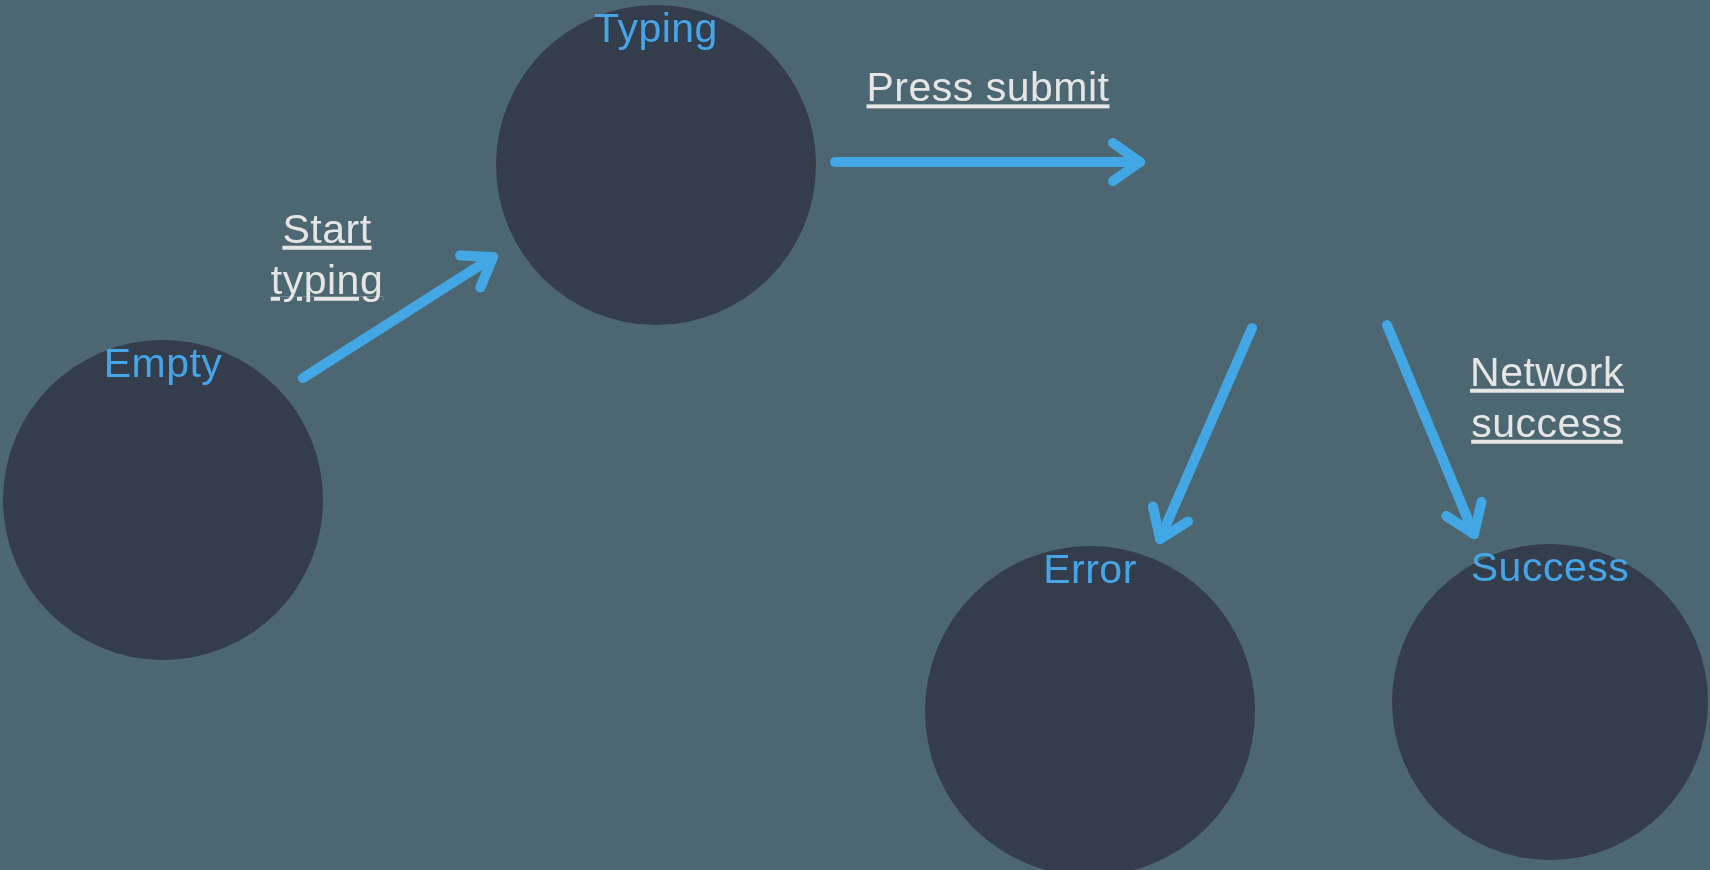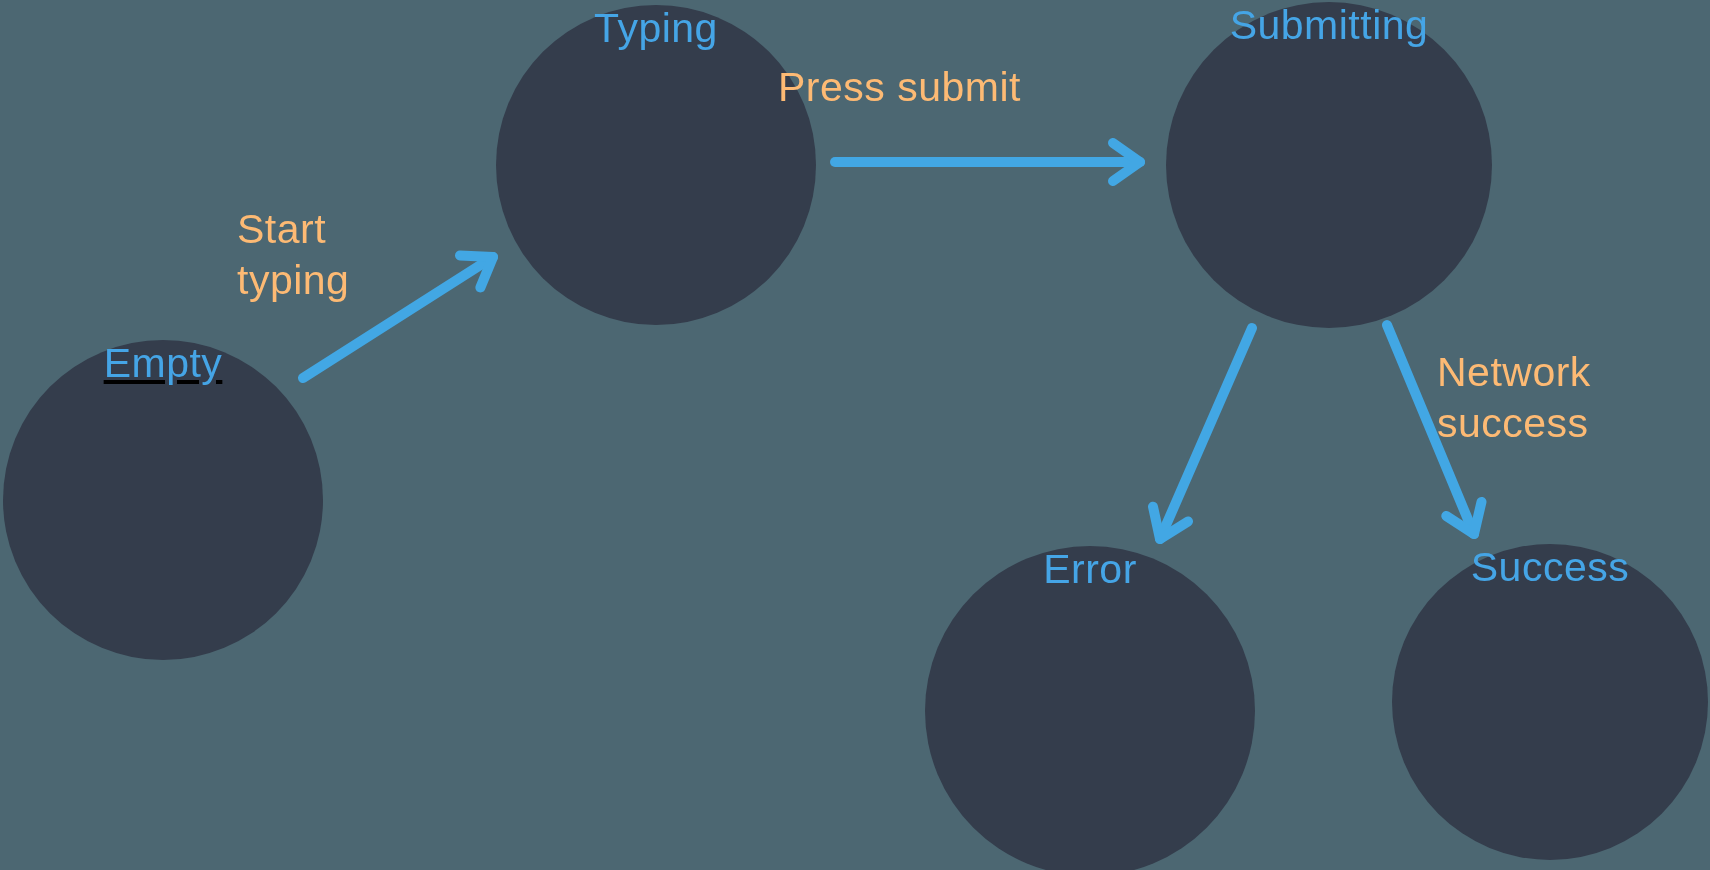"Submitting" div.node { html: <div> <span>Submitting</span> </div> -> none }
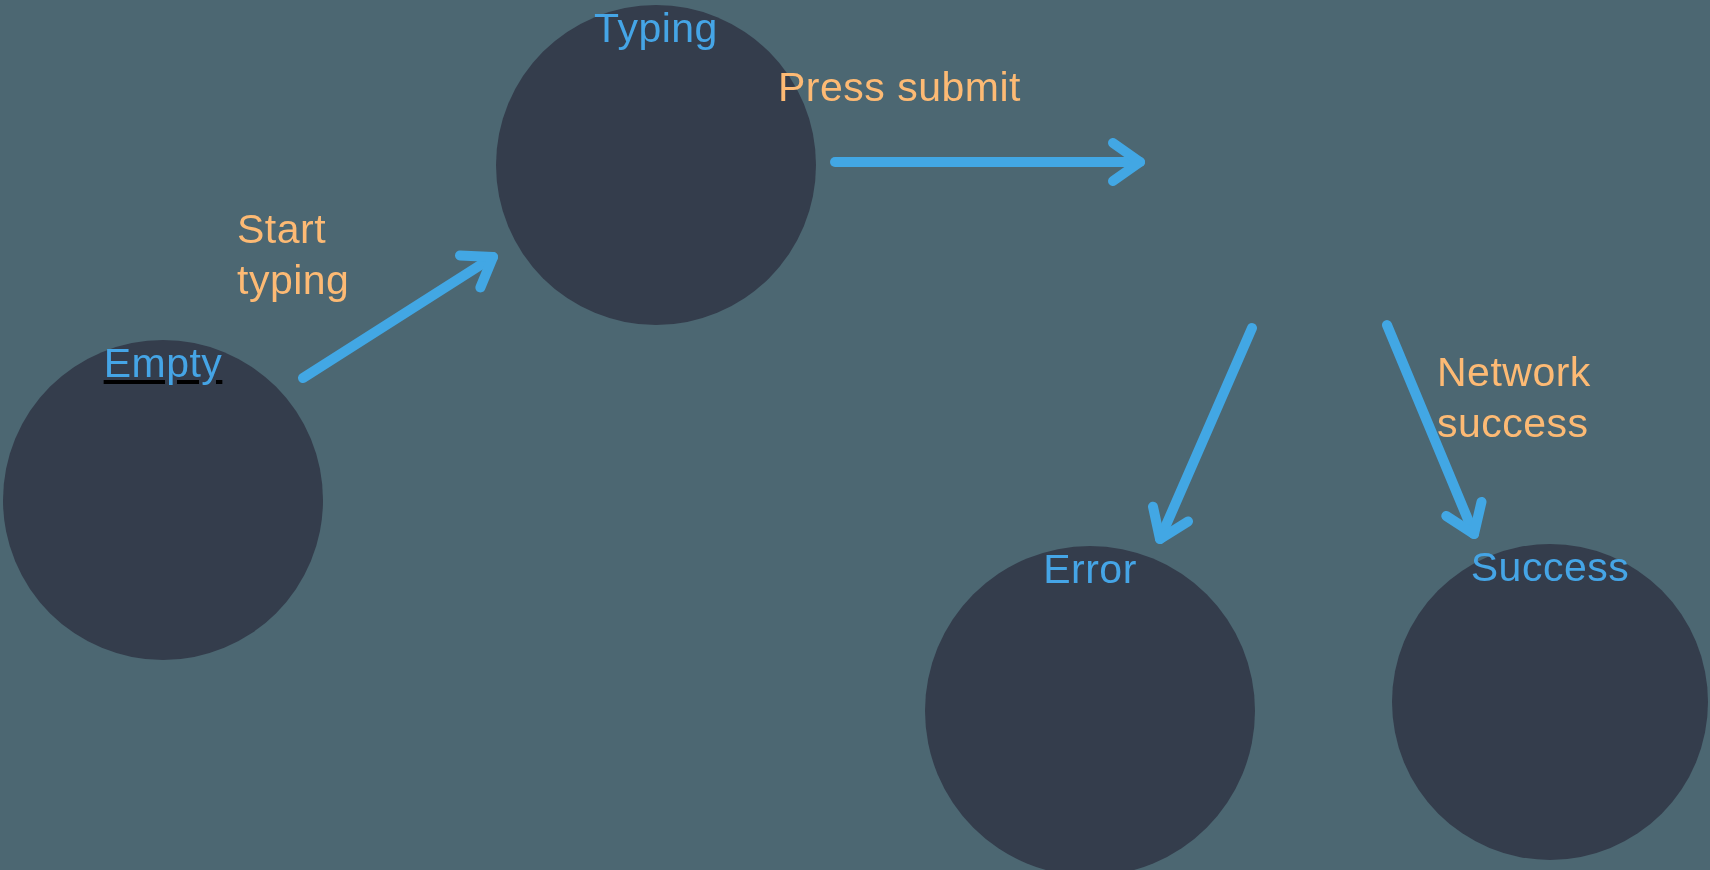"Press submit" .edge-label { color: #fdba74 -> #e5e5e5; text-align: none -> center; text-decoration: none -> underline }
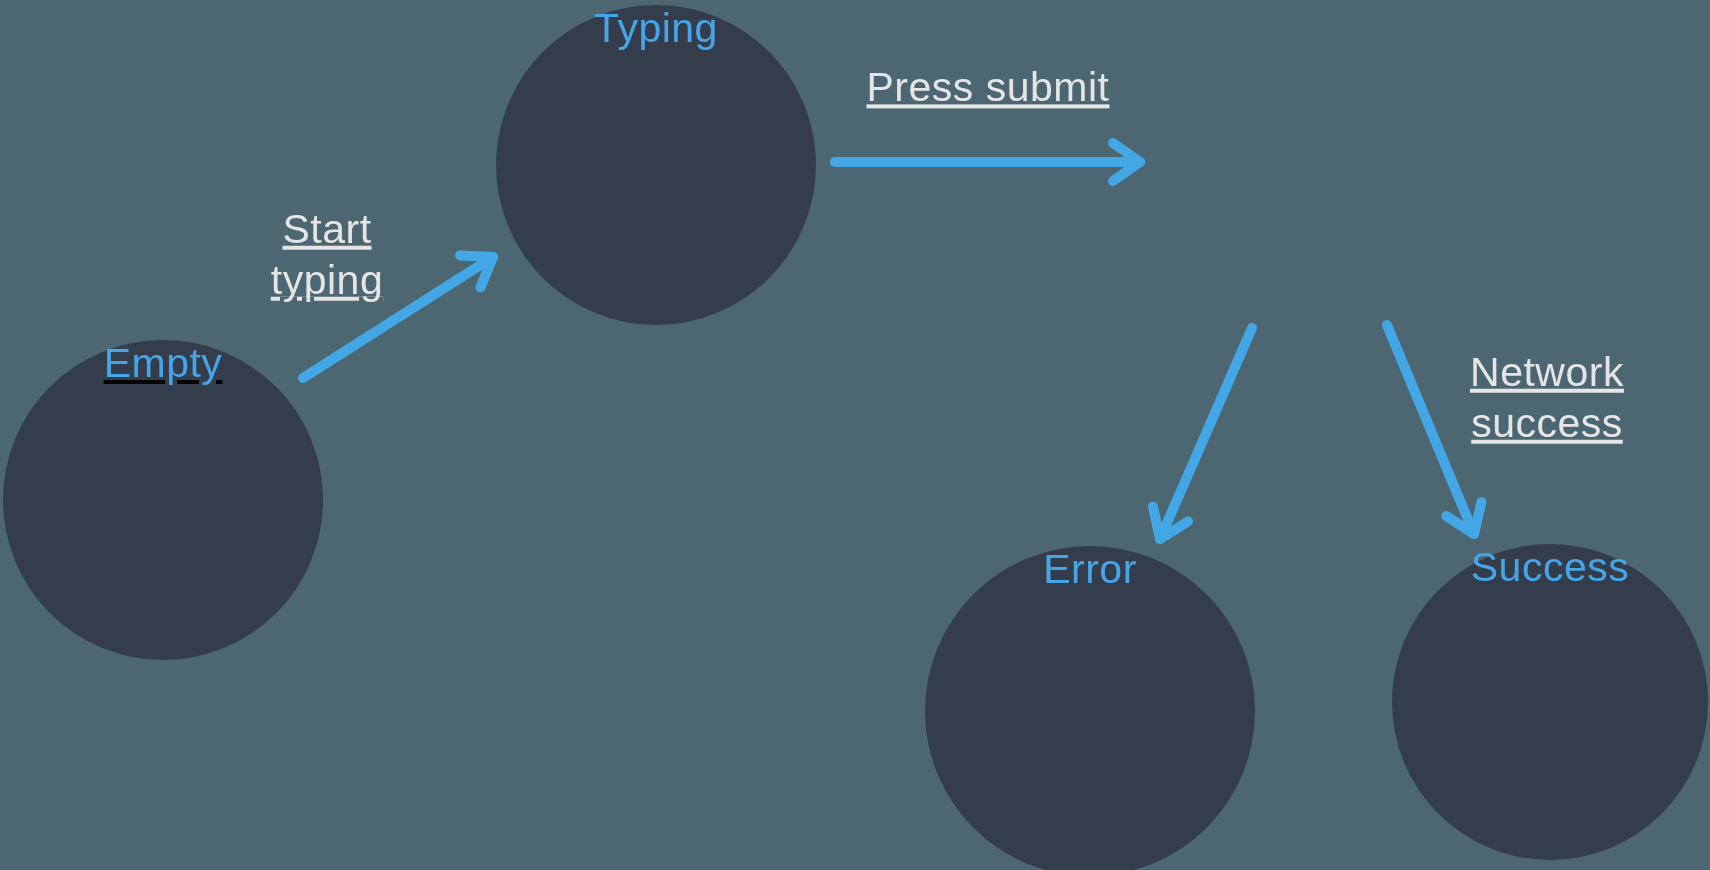"Empty" div.node { text-decoration: underline -> none }
